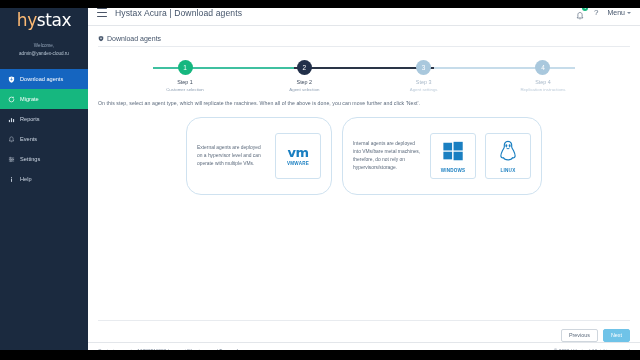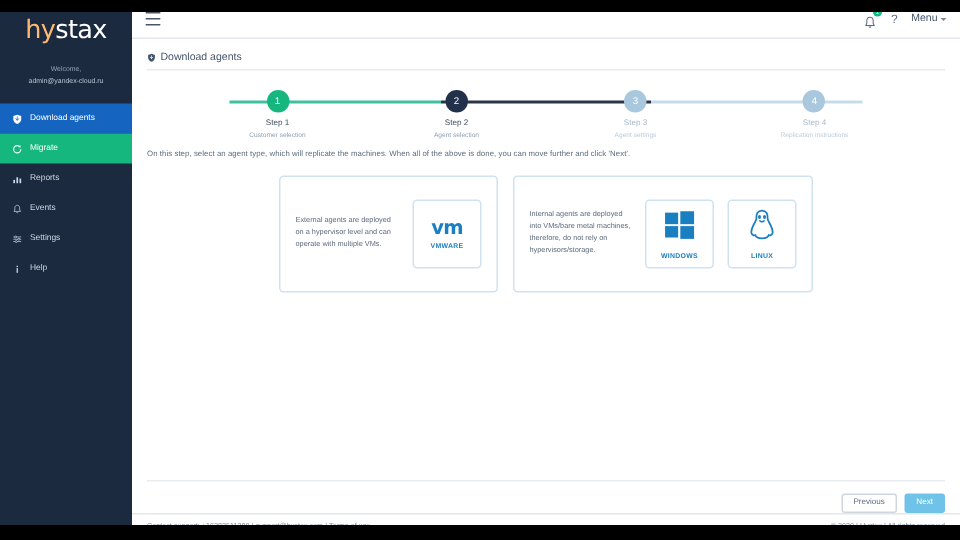"Hystax Acura | Download agents" div.topbar-title { html: none -> <div>Hystax Acura | Download agents</div> }
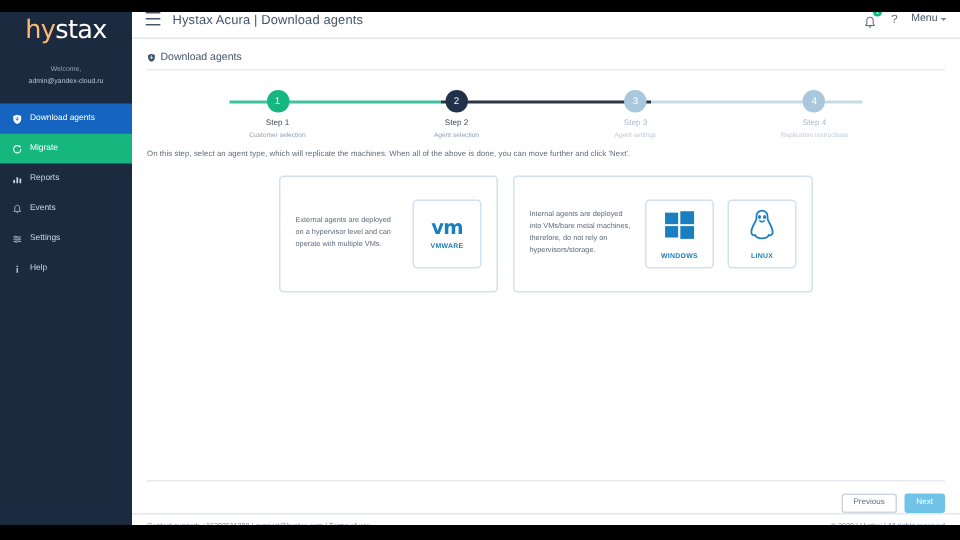"vm" .card { border-radius: 3px -> 15px }
